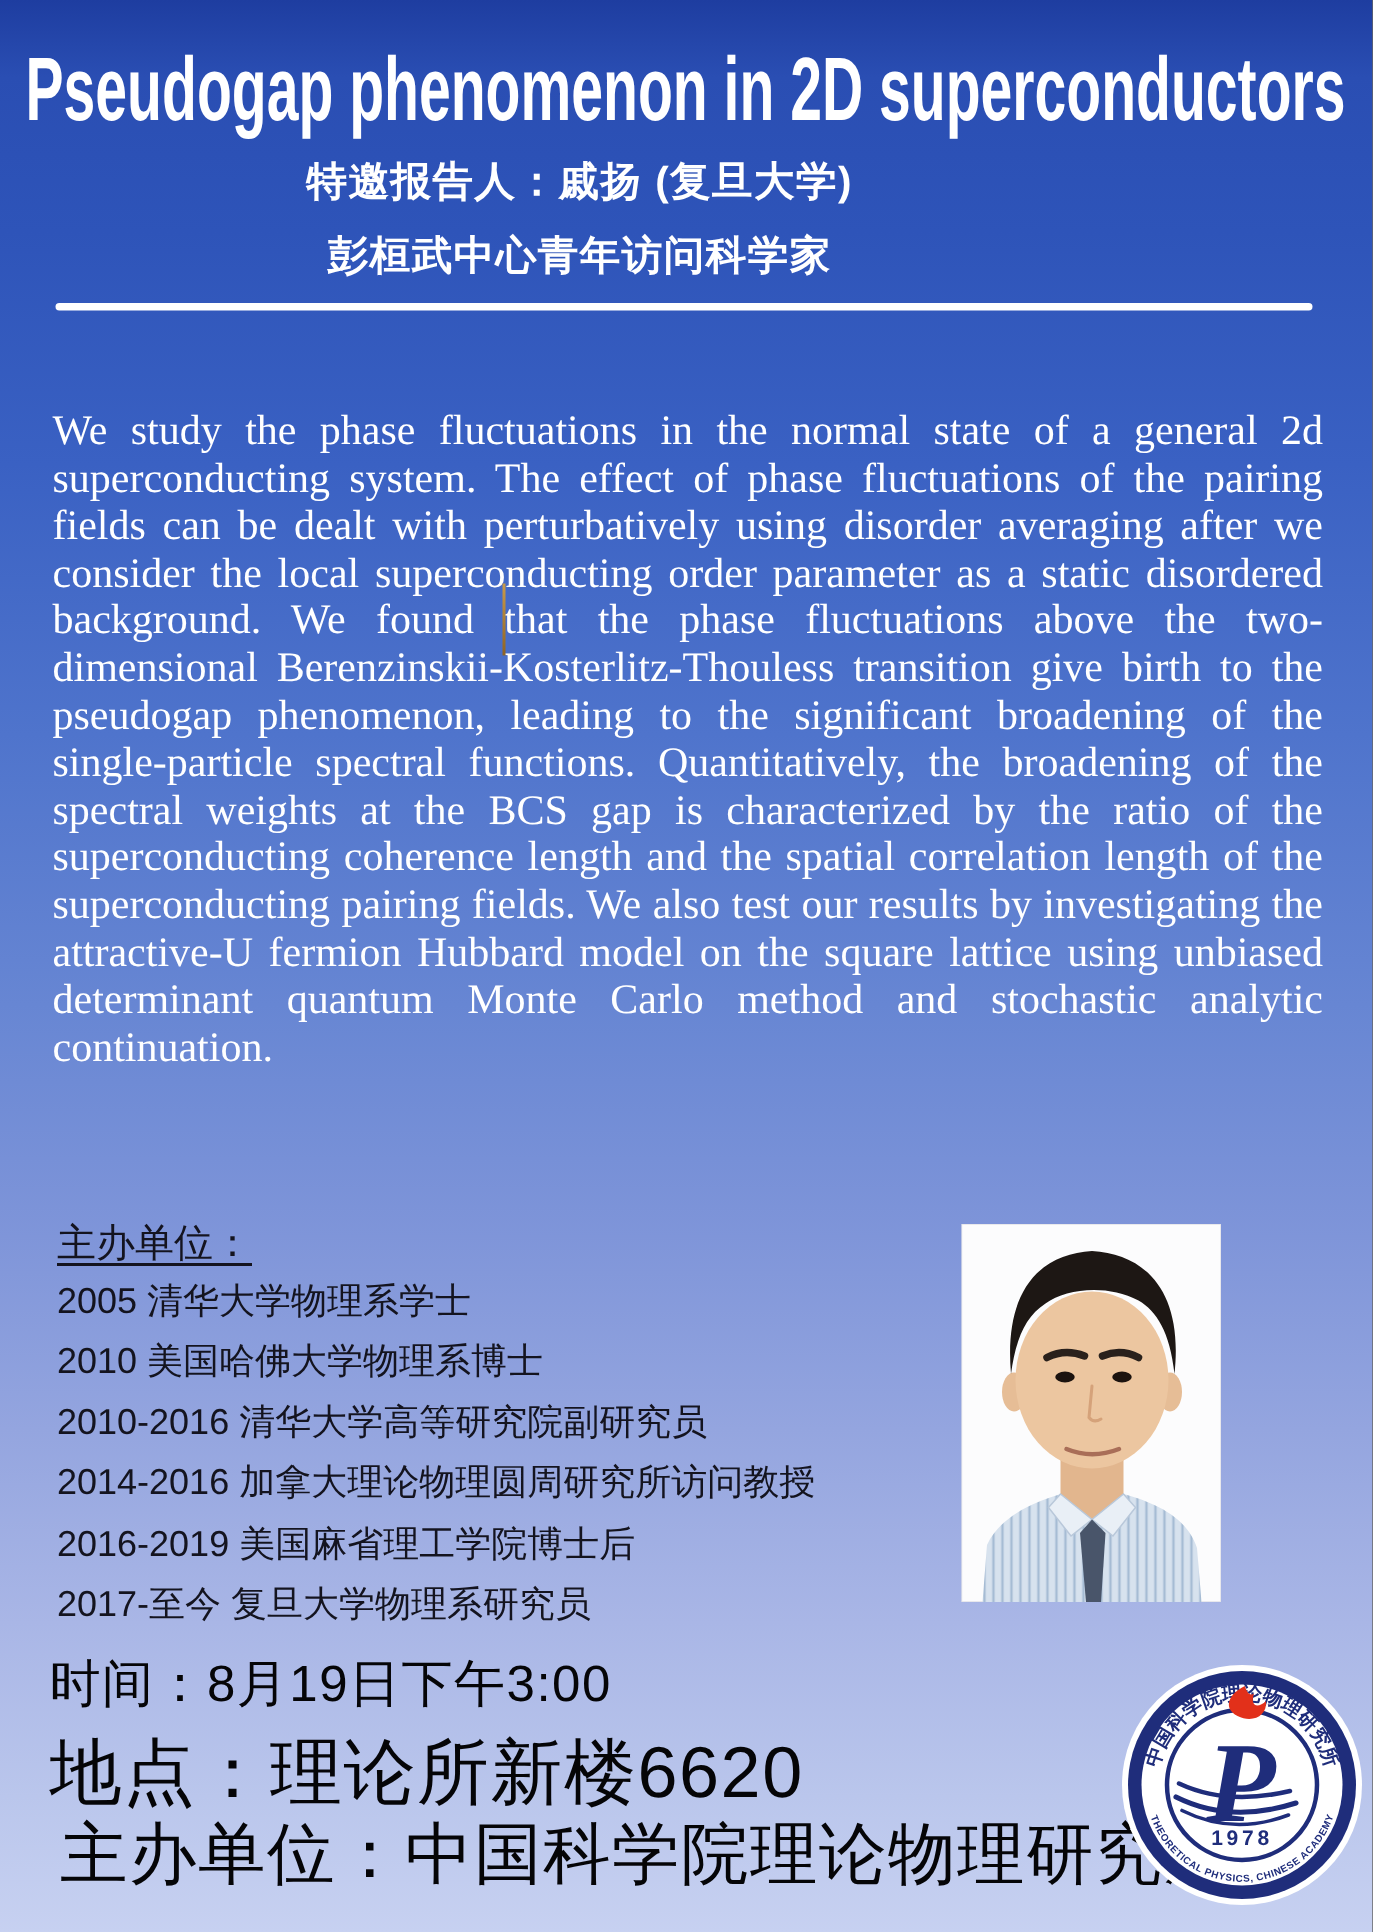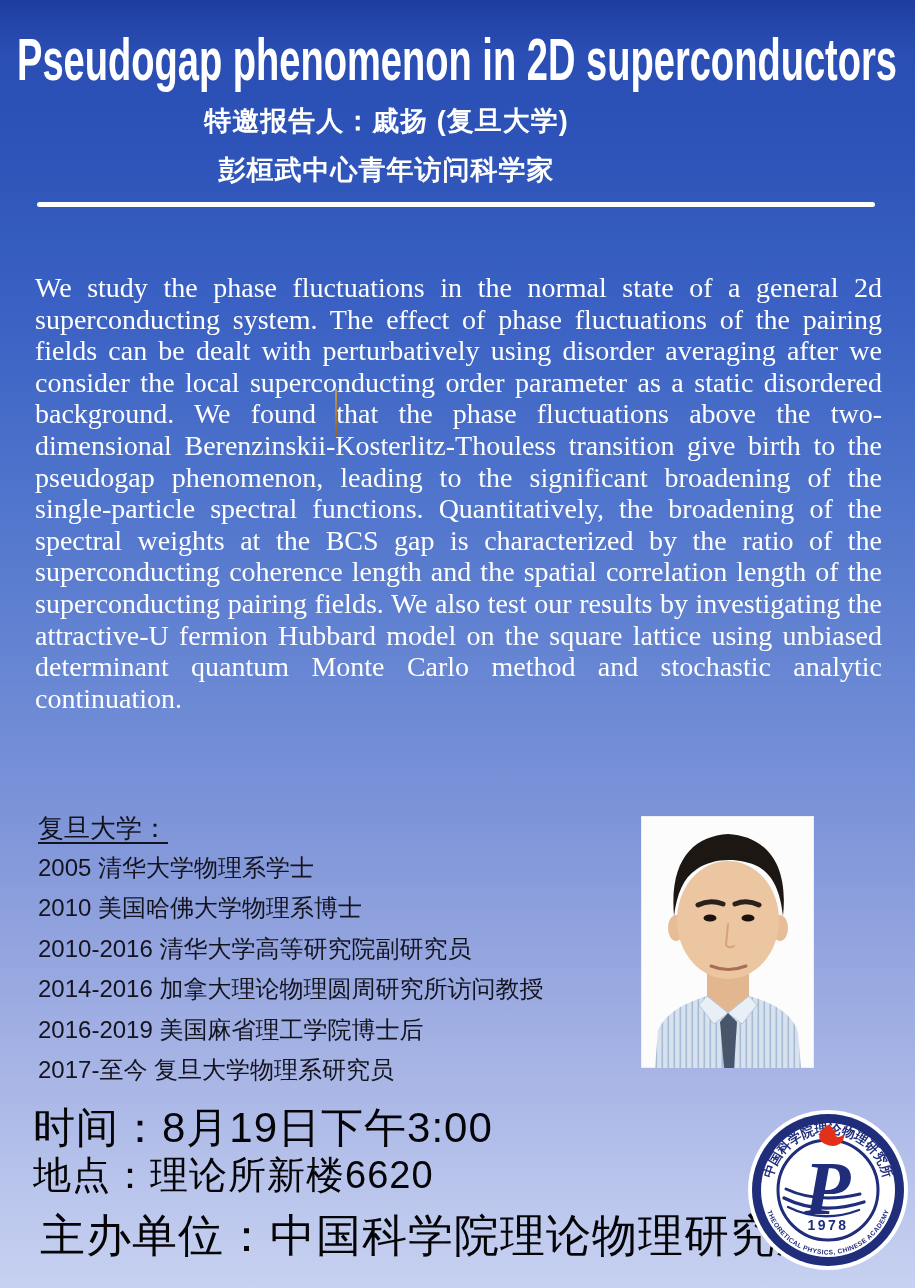"复旦大学：" div.bio-heading { text: 复旦大学 -> 主办单位 }
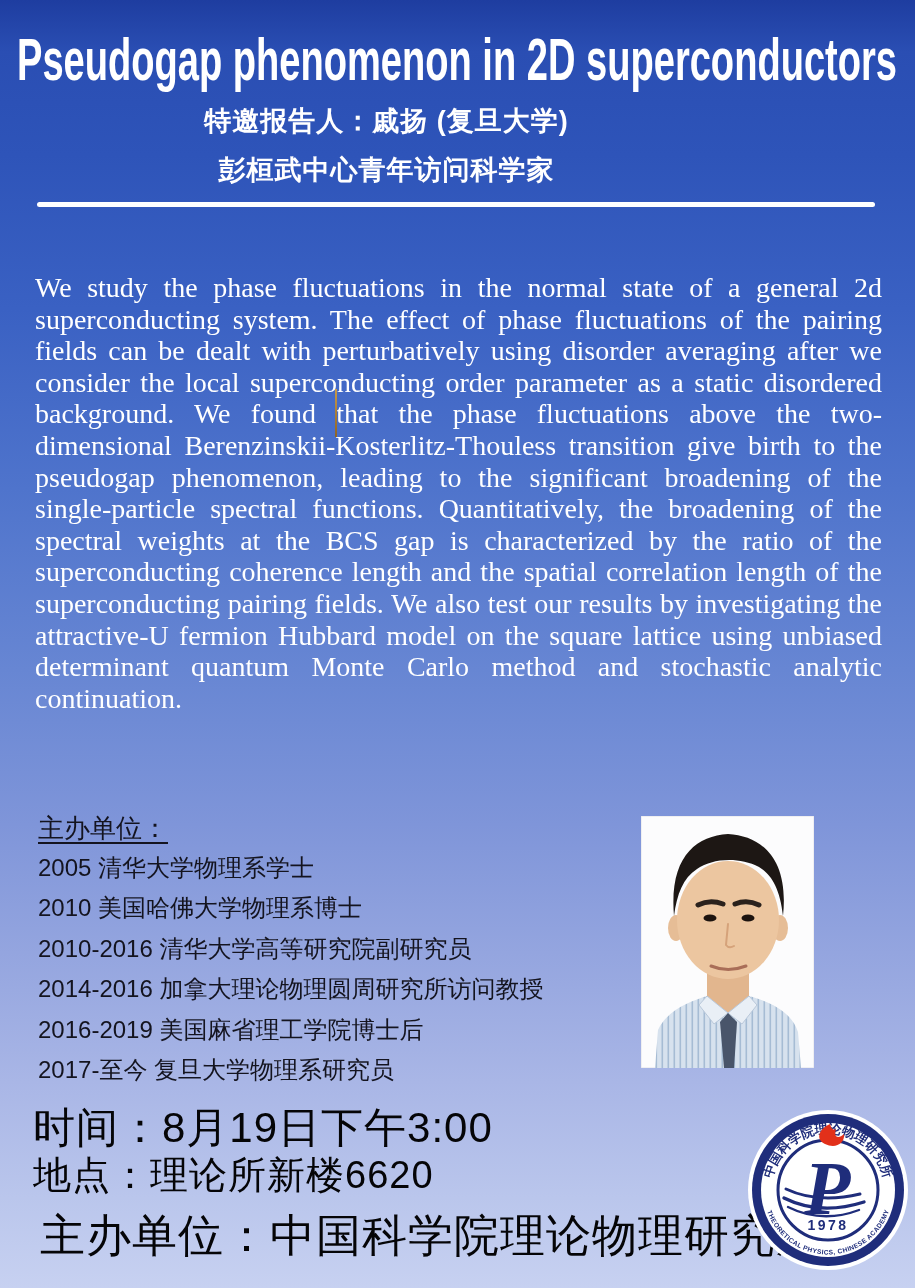"时间：8月19日下午3:00" .info-time { font-size: 42px -> 34px }
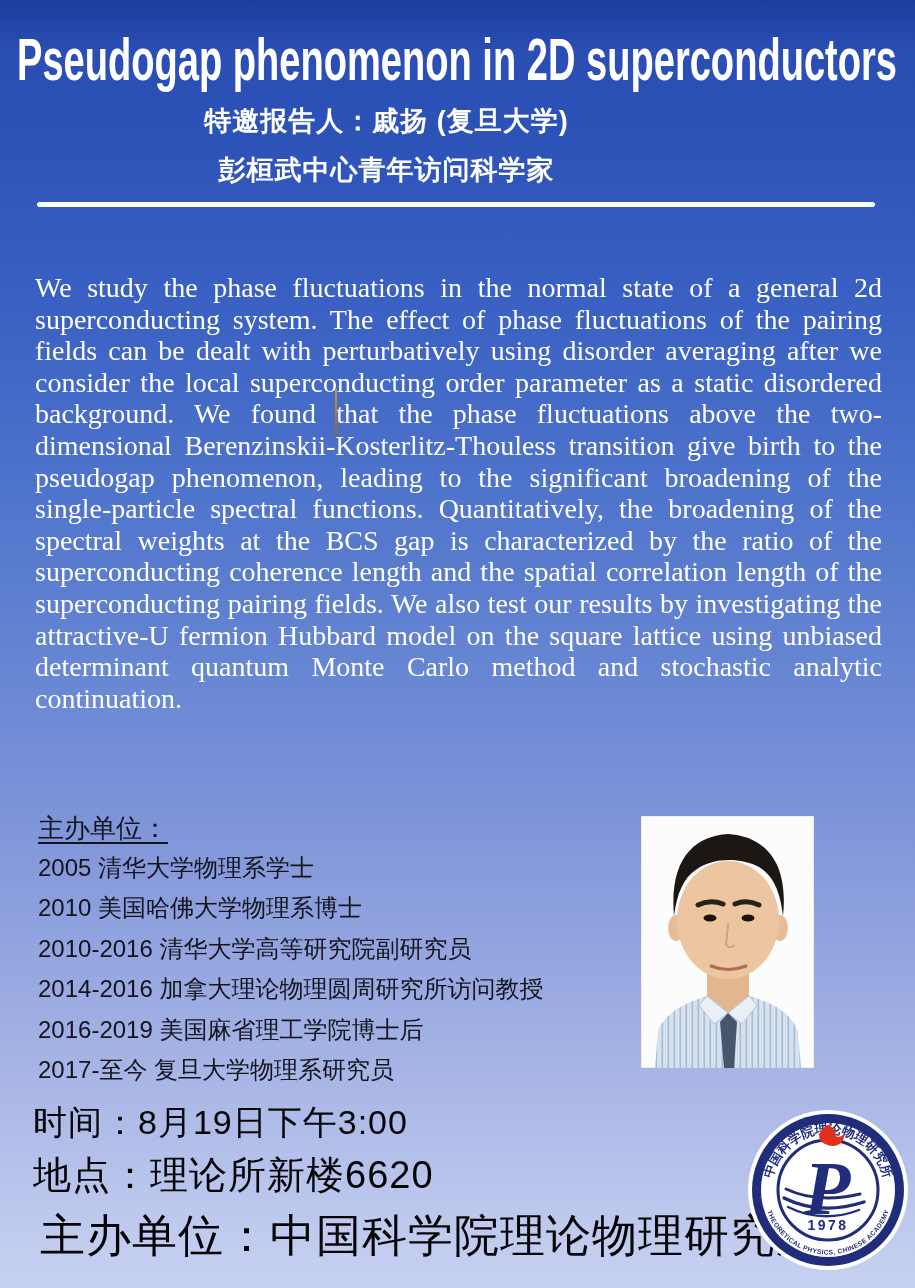"地点：理论所新楼6620" .info-venue { font-size: 38px -> 48px }
